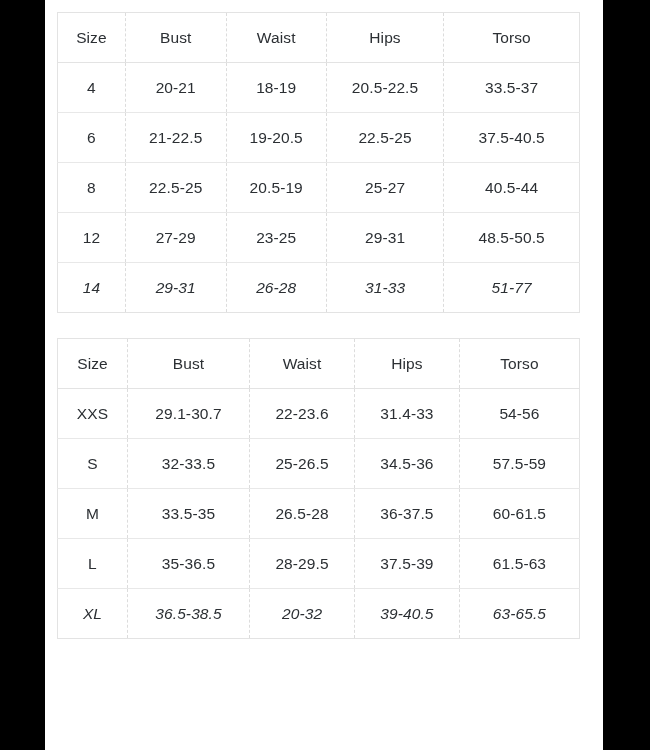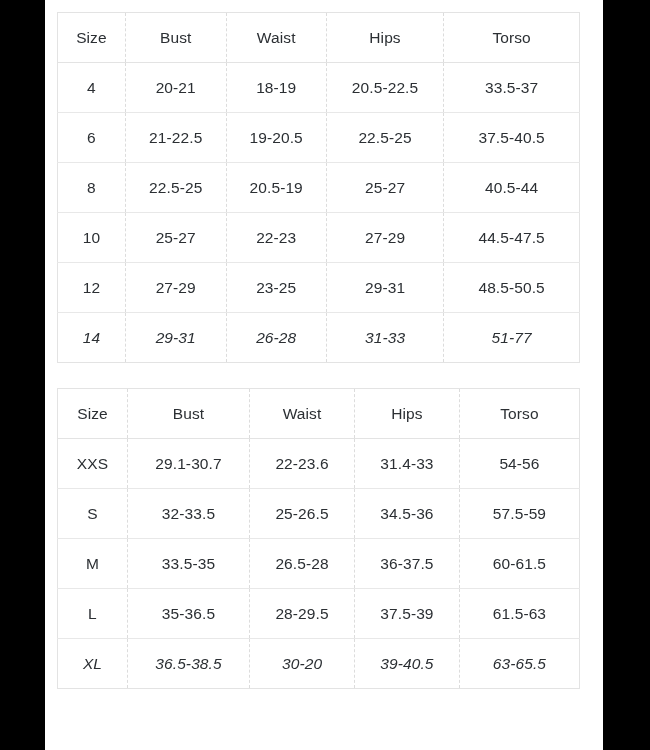"10" tr { html: <tr> <td>10</td> <td>25-27</td> <td>22-23</td> <td>27-29</td> <td>44.5-47.5</td> </tr> -> none }
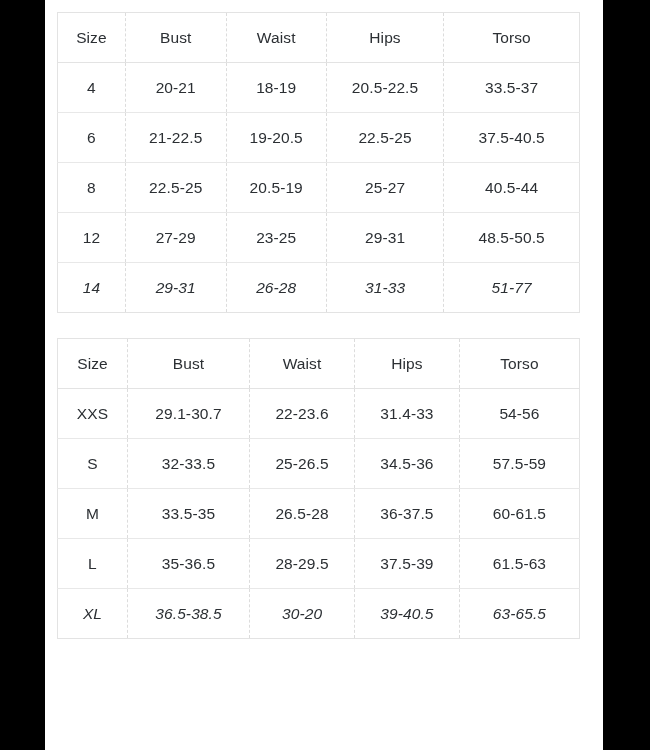"30-20" td { text: 30-20 -> 20-32 }
